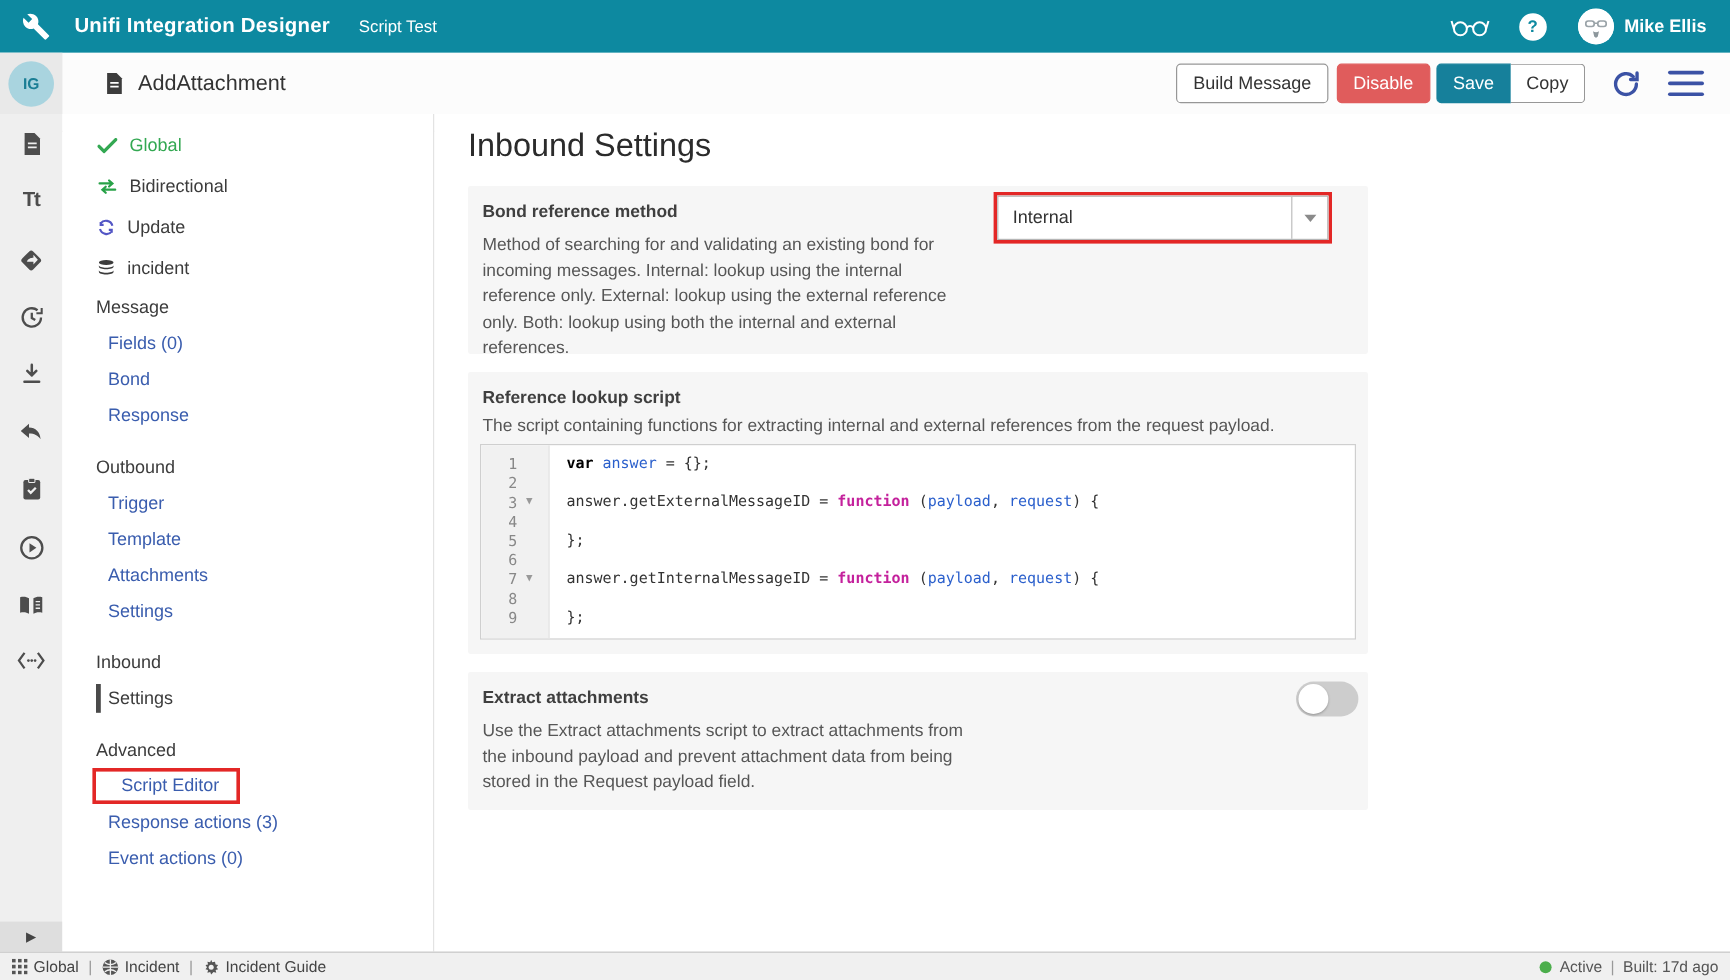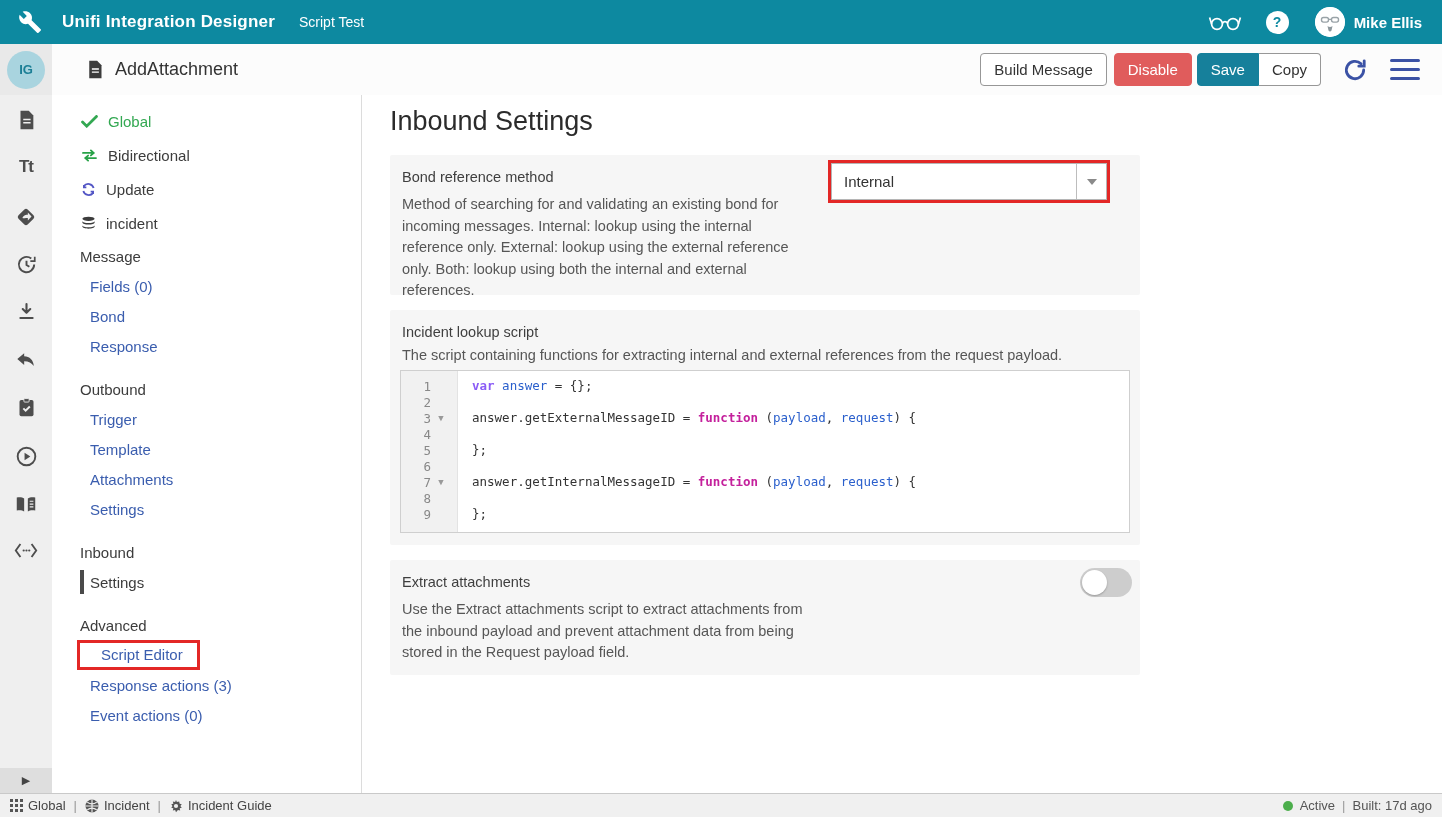"Bond reference method" .card-title { font-weight: 400 -> 700 }
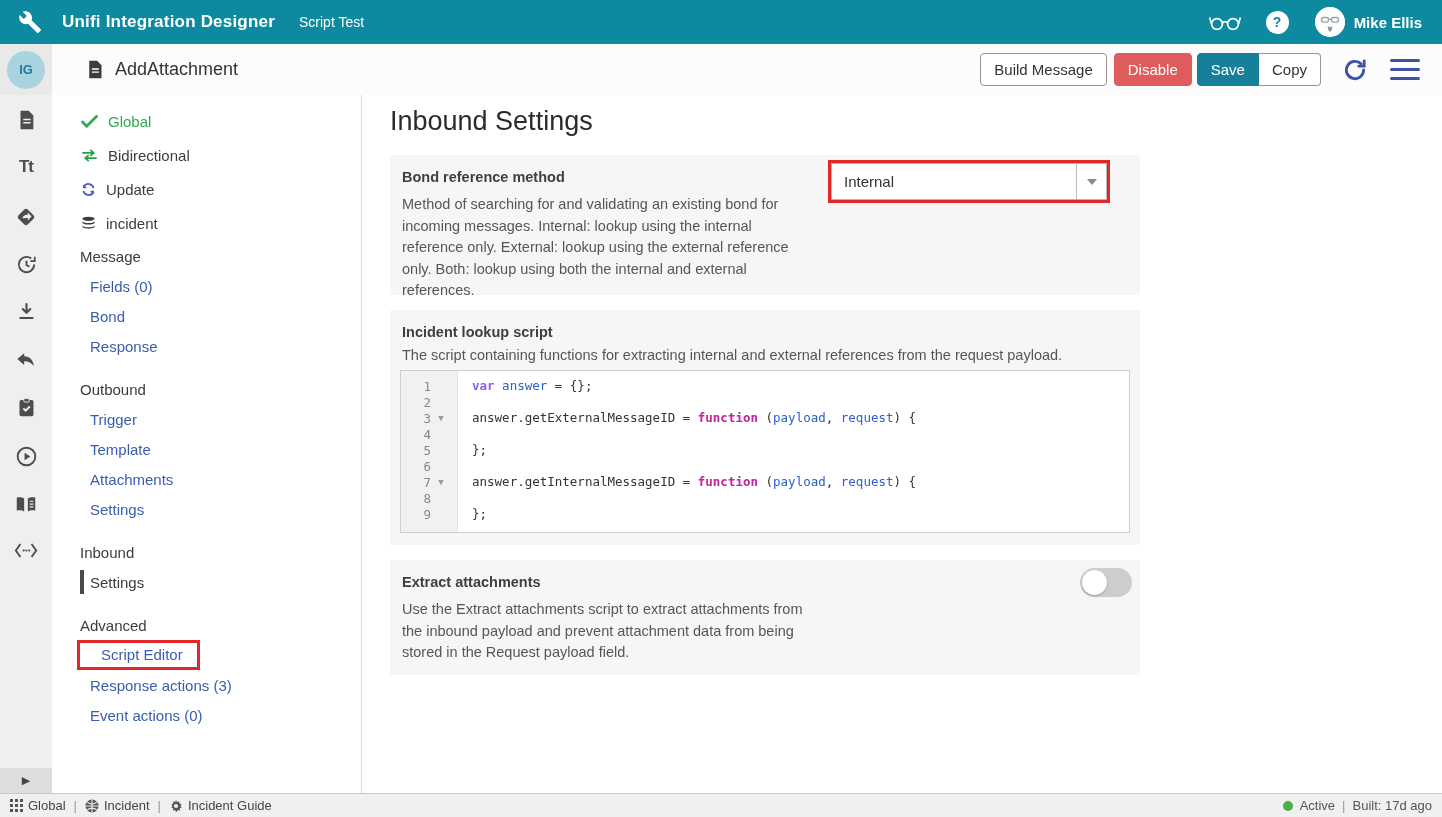"Incident lookup script" div.card-title { text: Incident -> Reference }
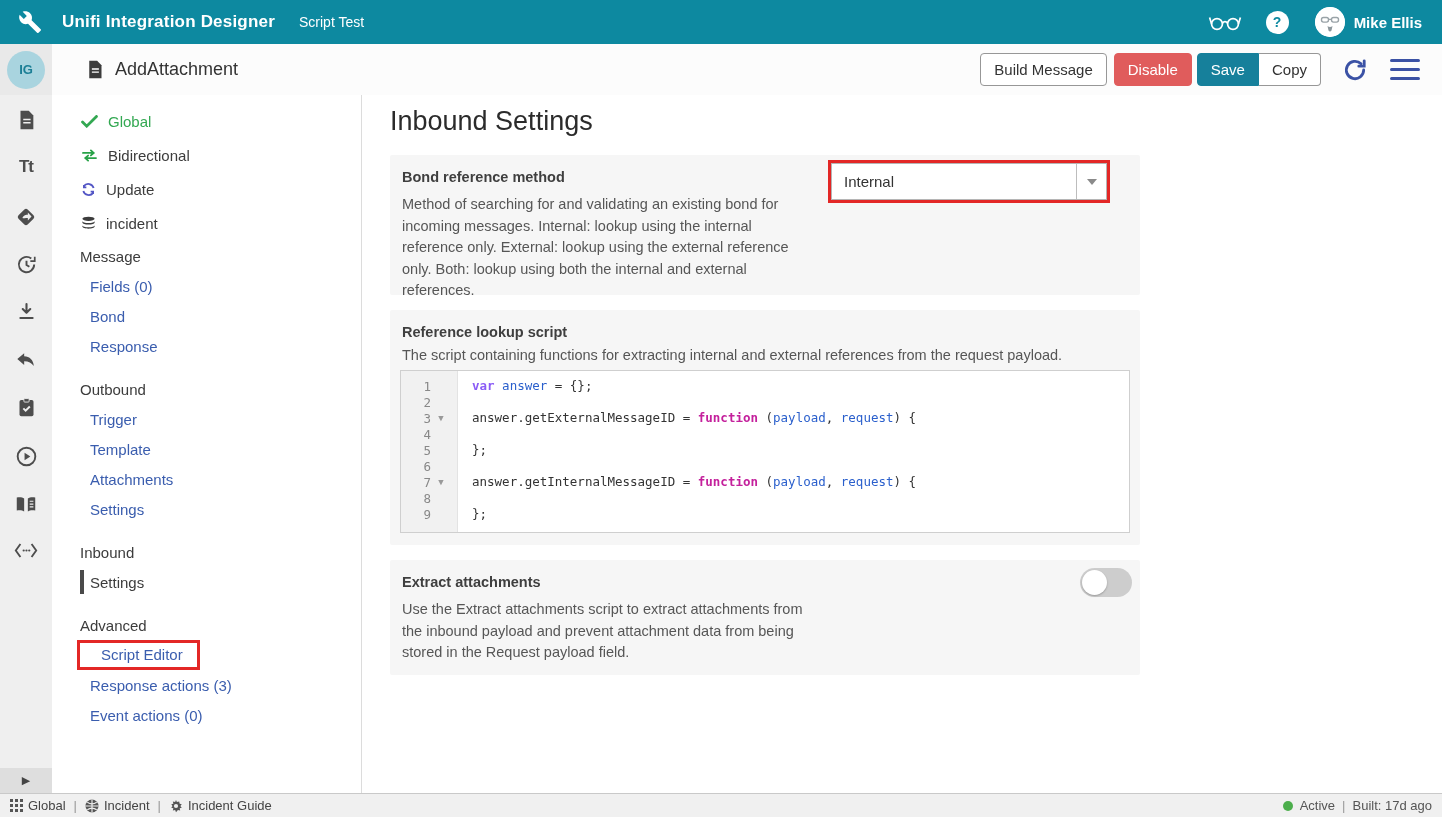"var" .crow .kw { color: #8b5cf6 -> #000000 }
